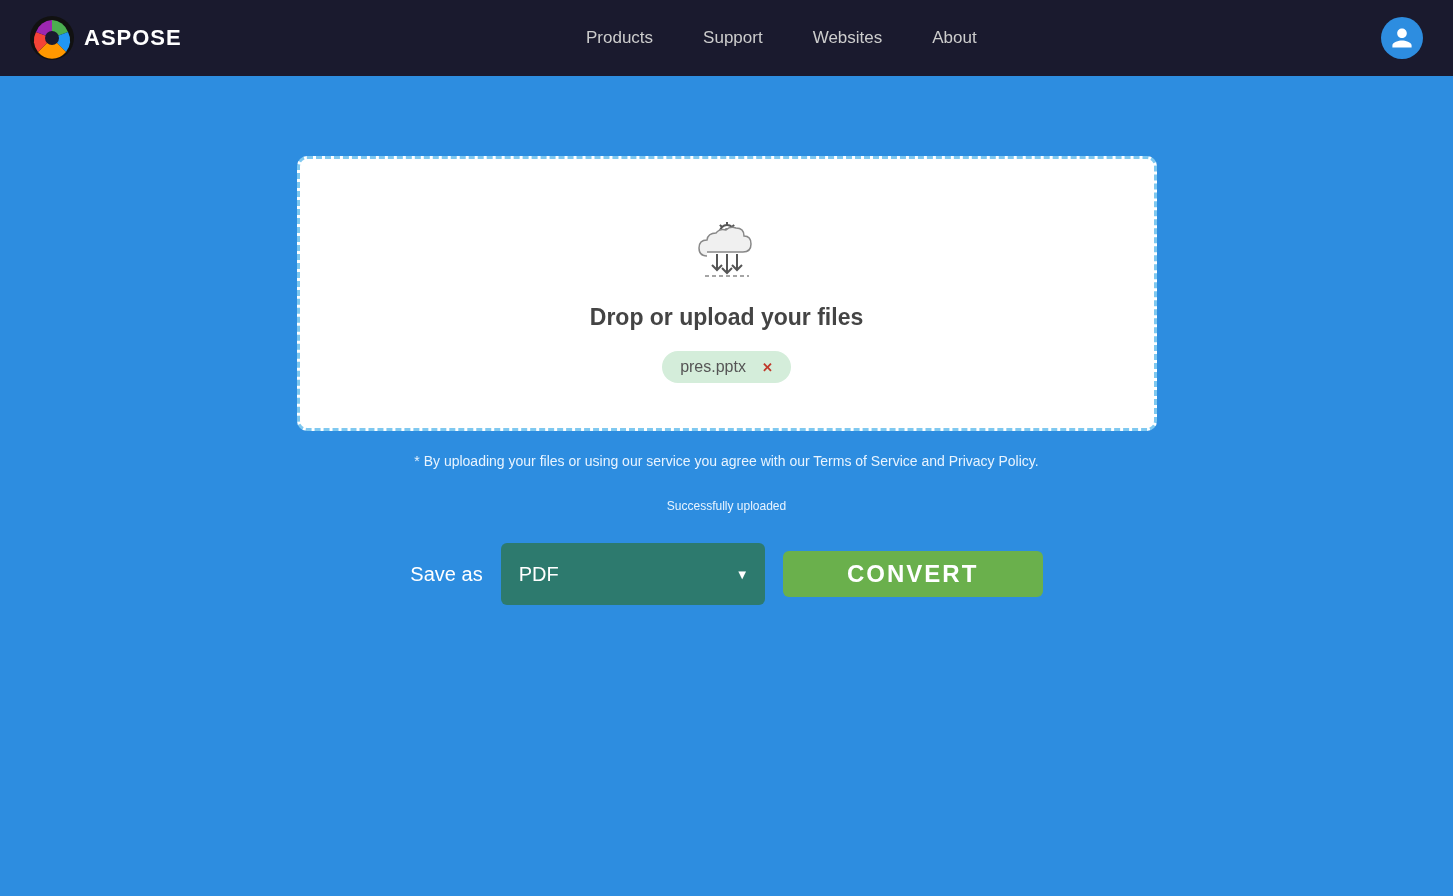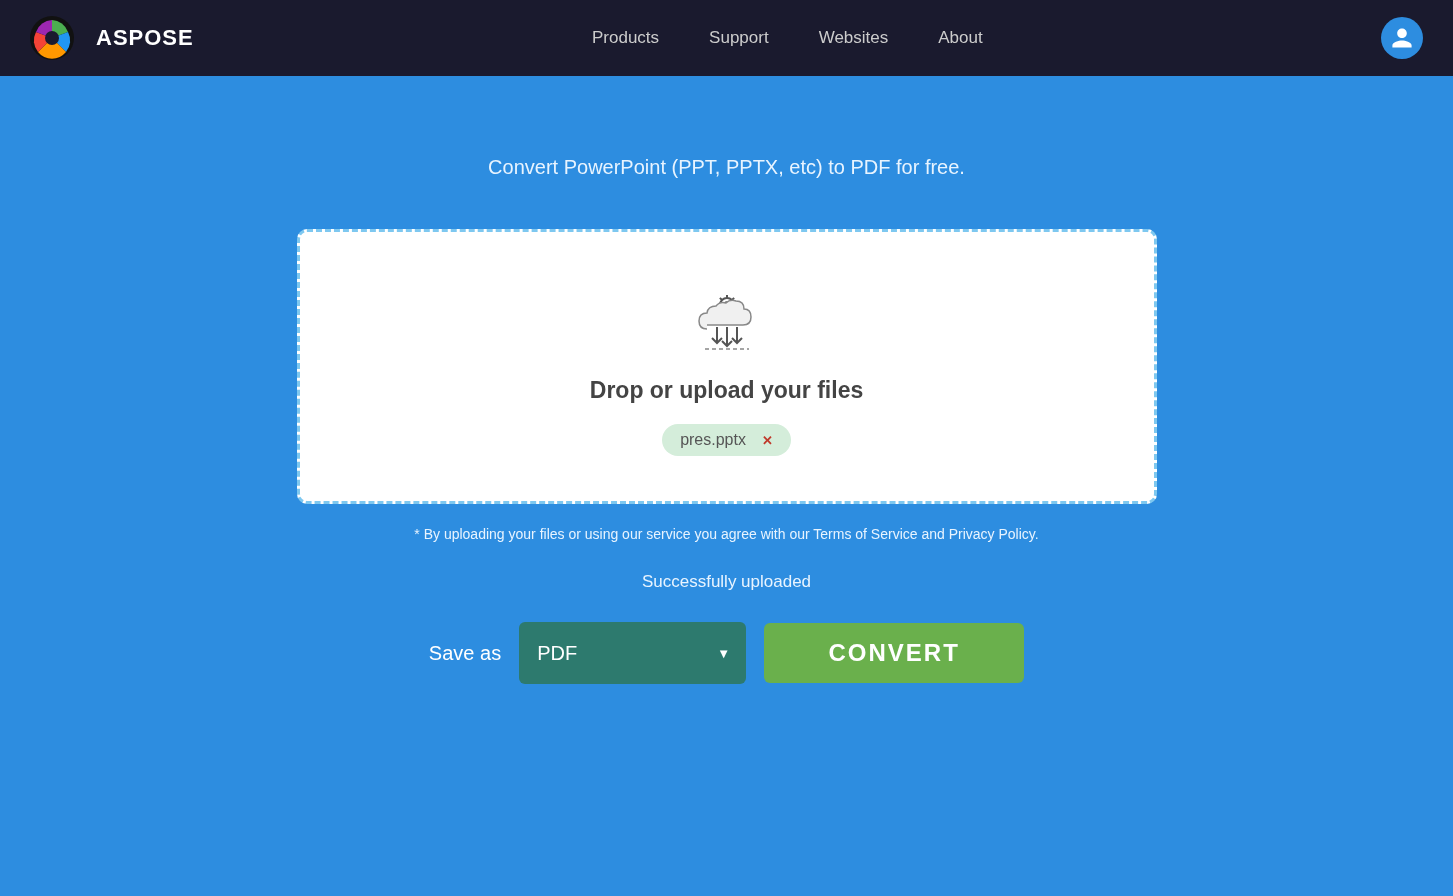"ASPOSE" .header-left { gap: 22px -> 10px }
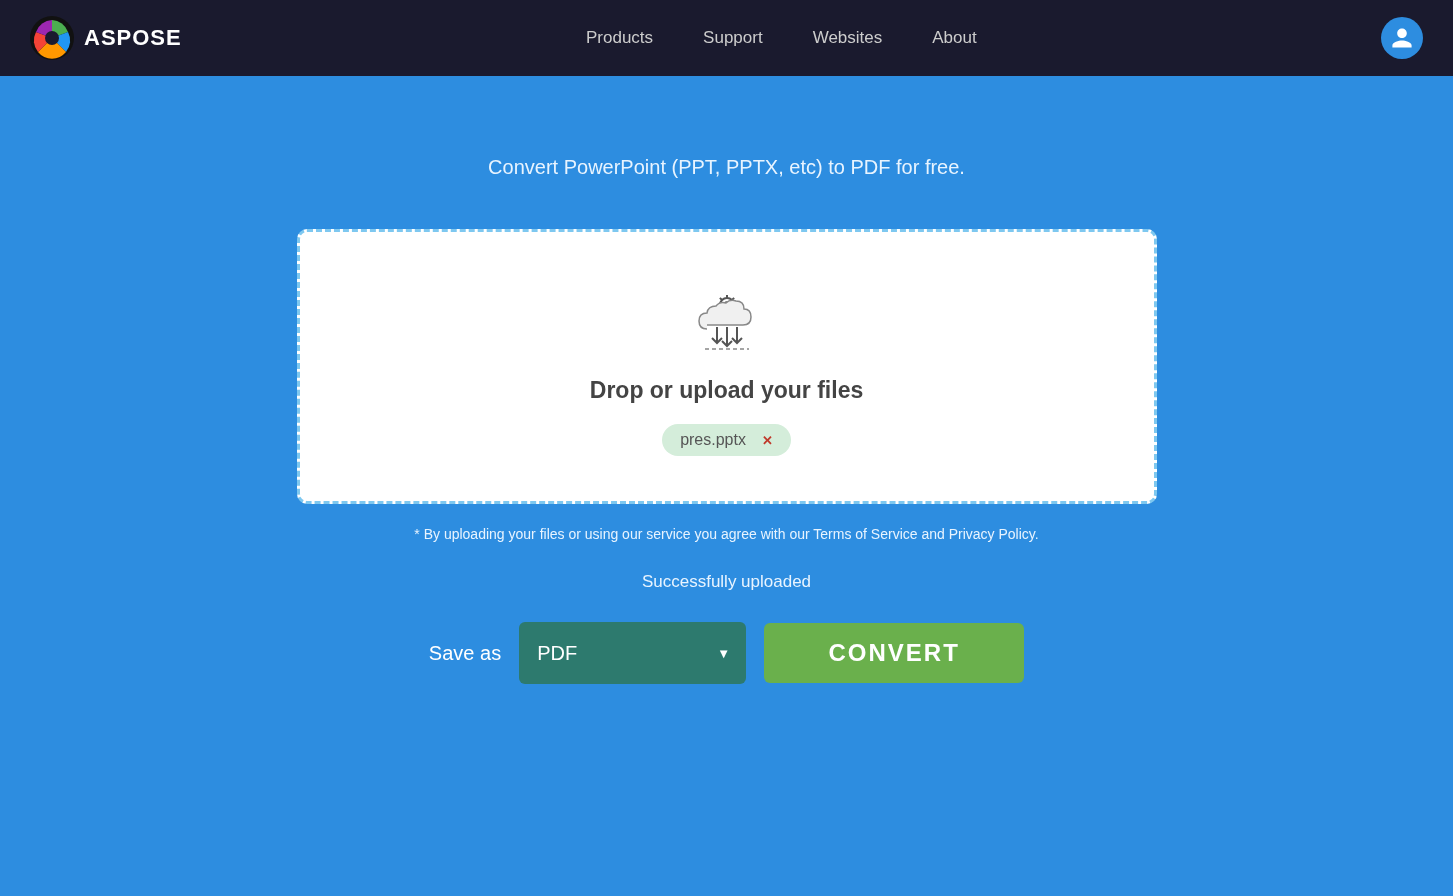"Convert PowerPoint (PPT, PPTX, etc)" p.page-subtitle { html: <p>Convert PowerPoint (PPT, PPTX, etc) to PDF for free.</p> -> none }
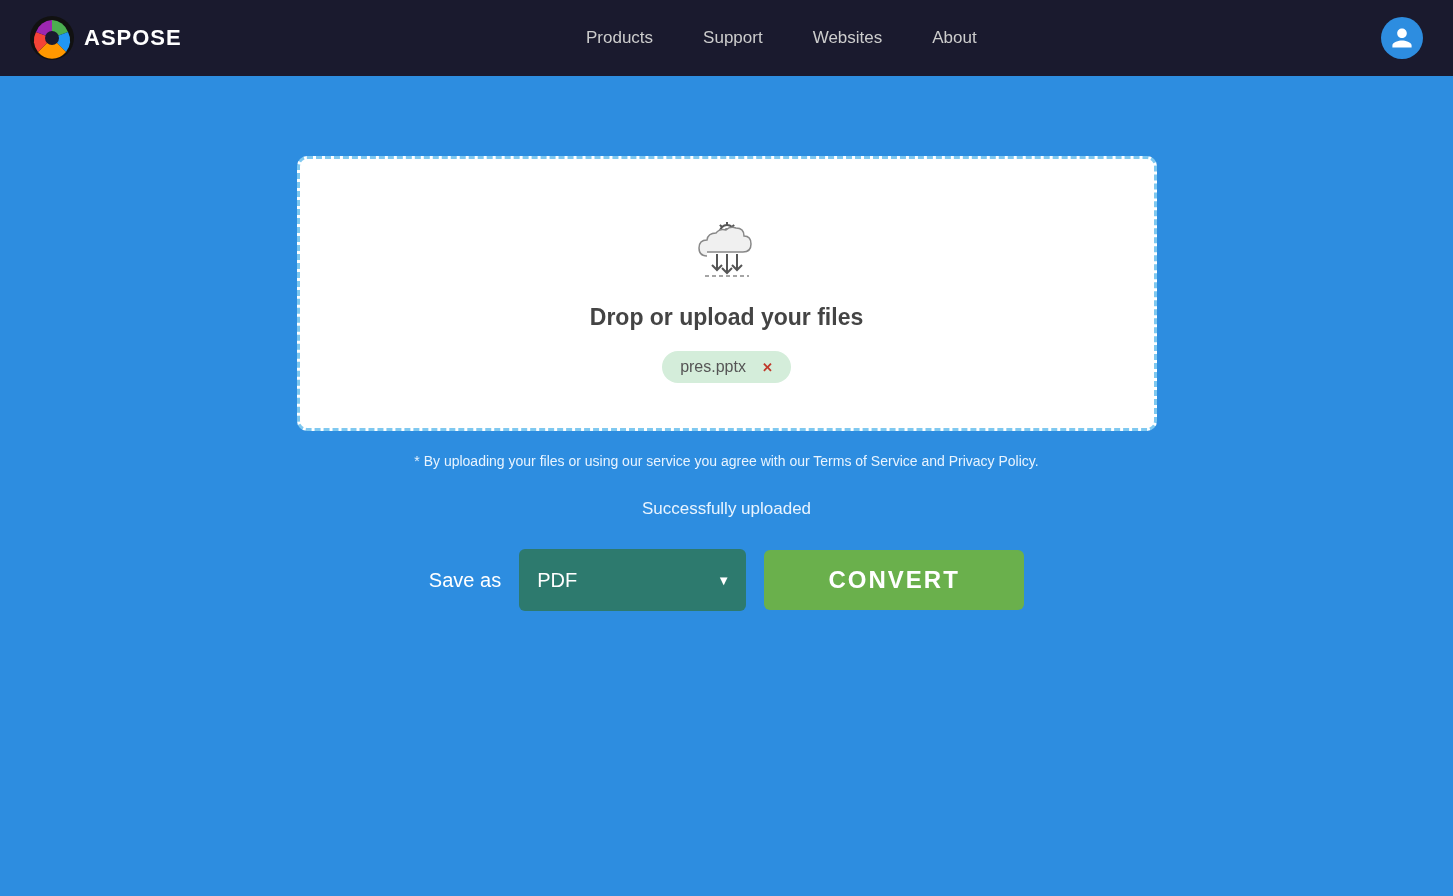"Successfully uploaded" .status-text { font-size: 17px -> 12px }
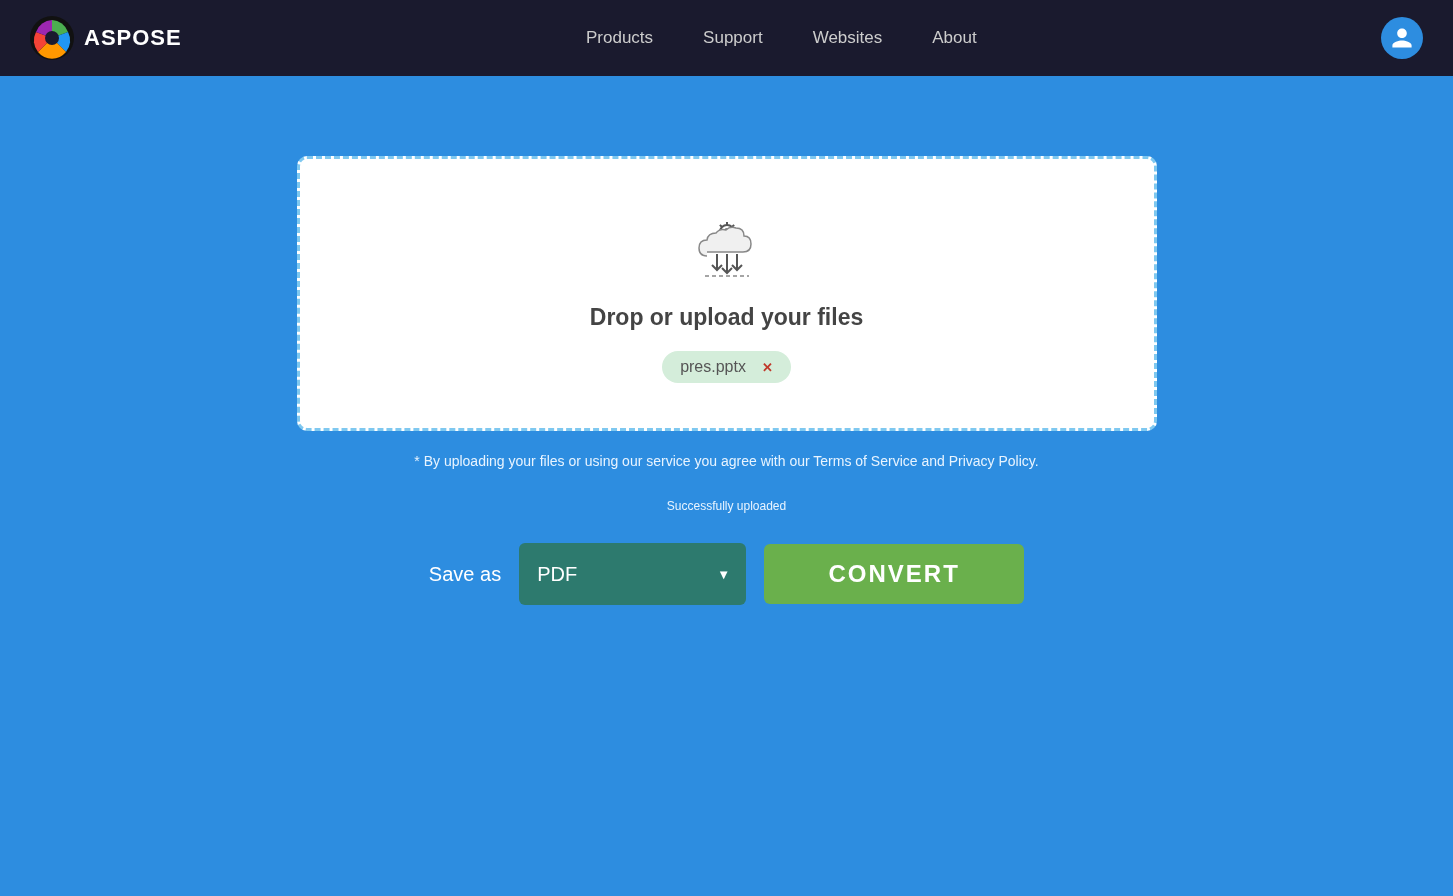"PDF" .format-select-wrapper select { width: 227px -> 264px }
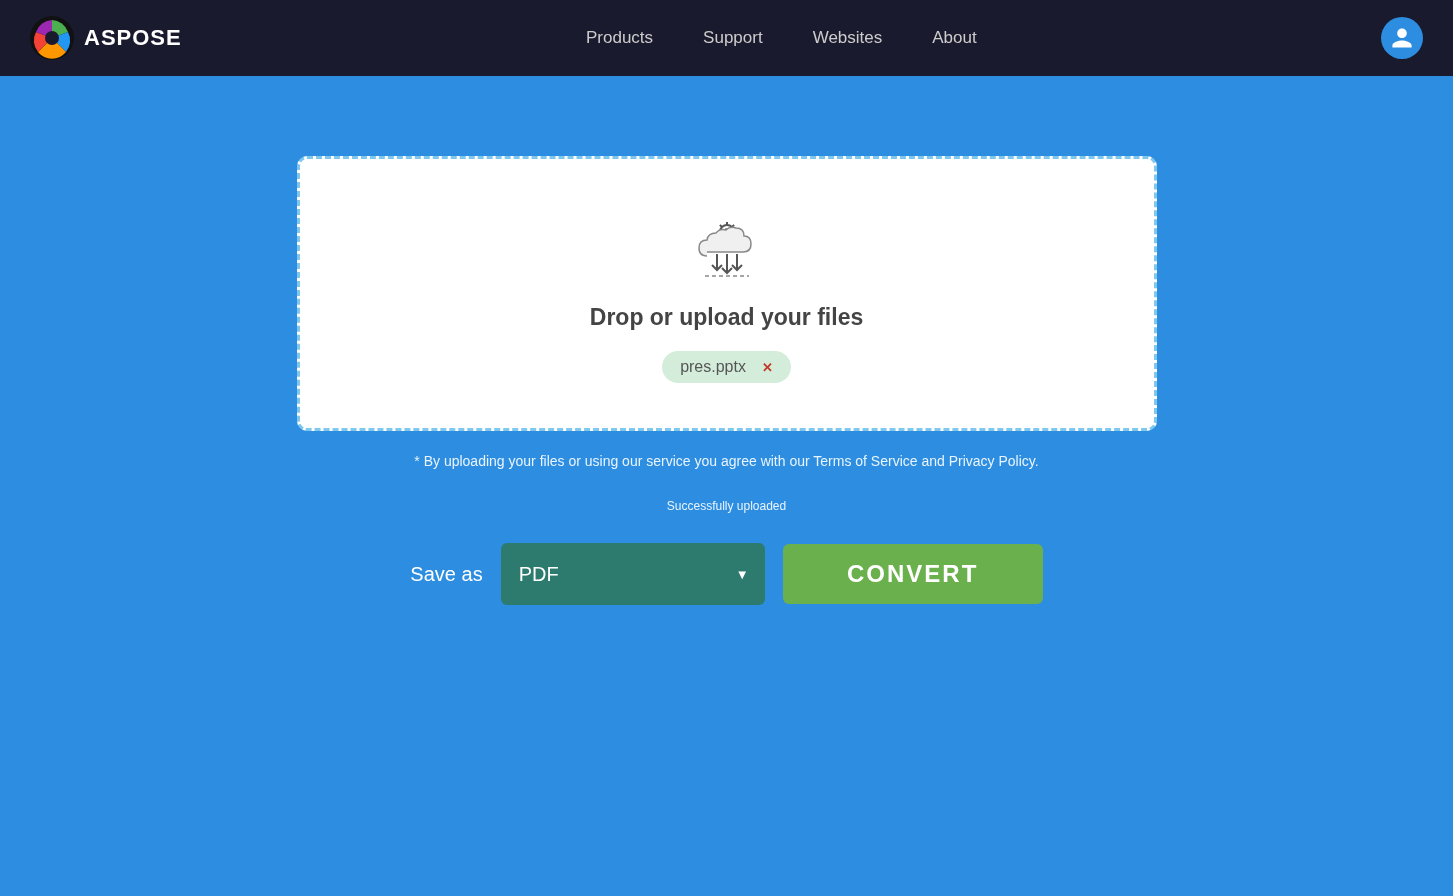"CONVERT" .convert-btn { height: 60px -> 46px }
